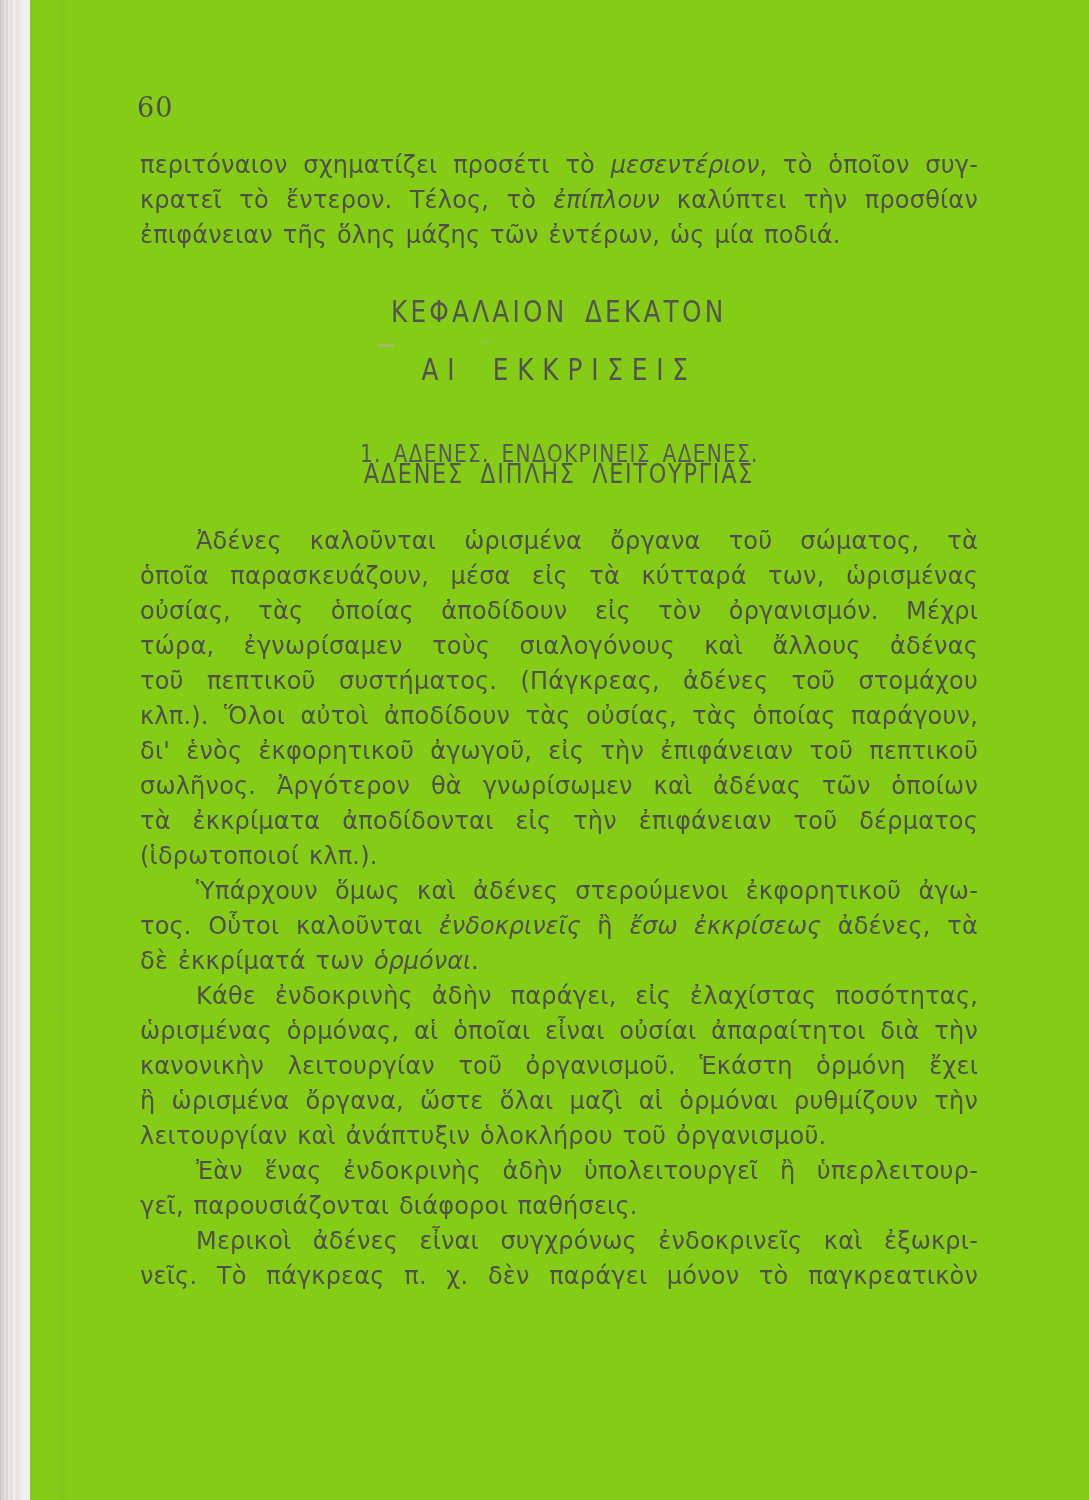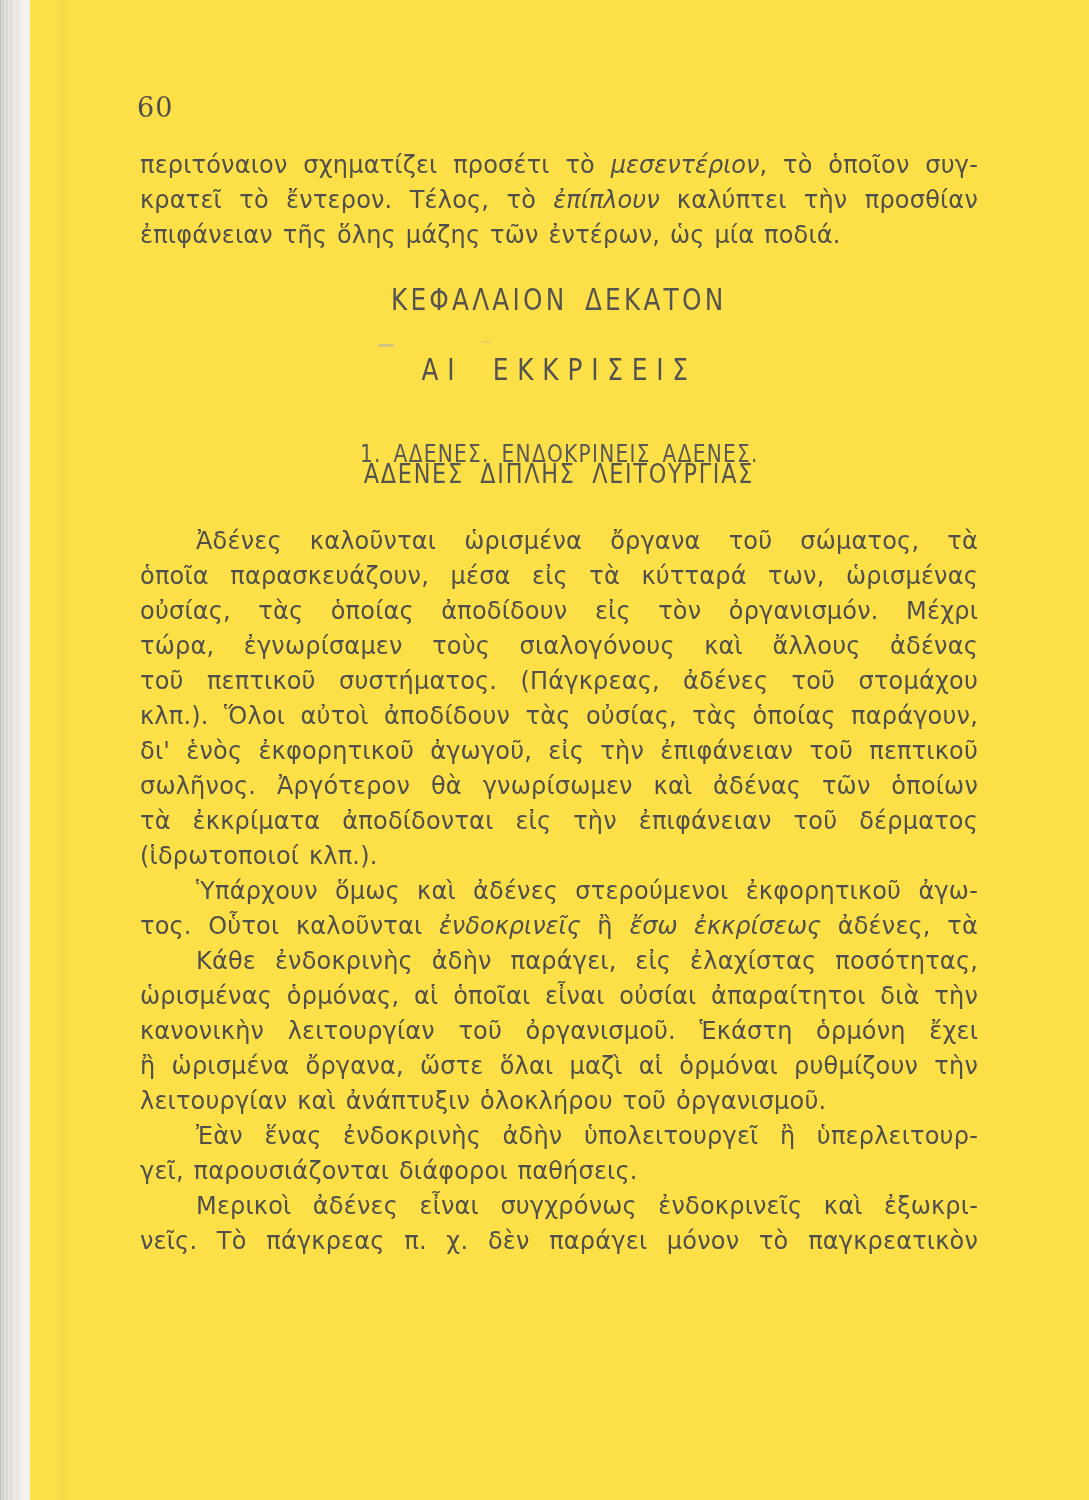"60" .page { background: #fde047 -> #84cc16 }
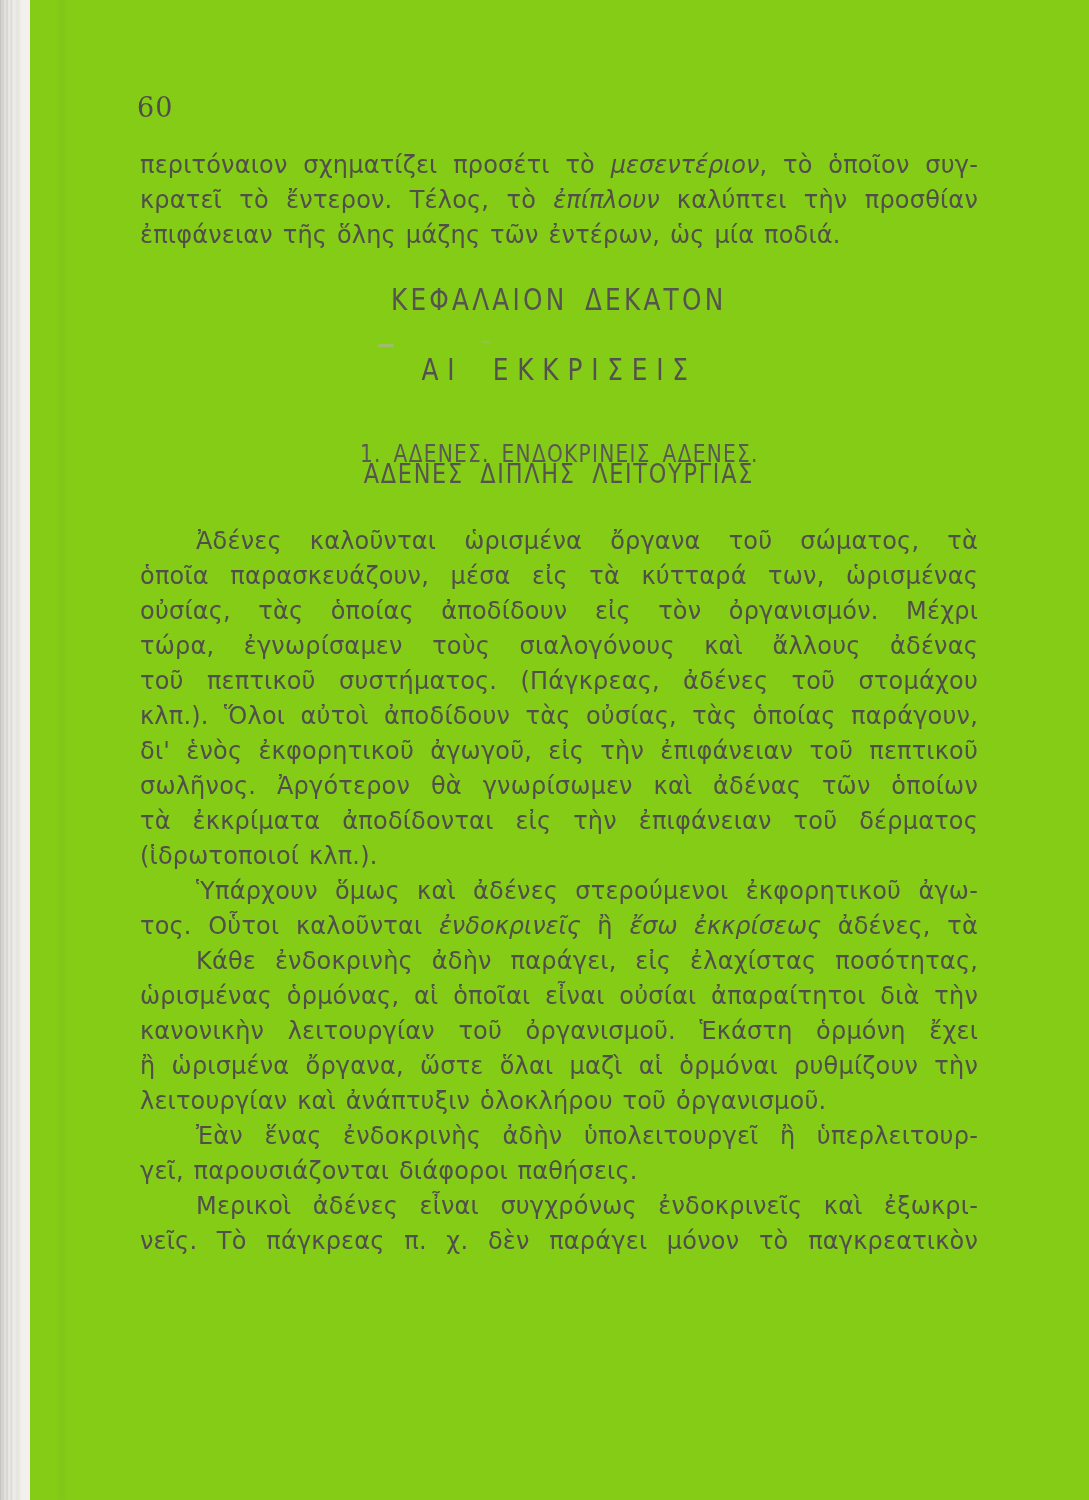"ΚΕΦΑΛΑΙΟΝ ΔΕΚΑΤΟΝ" .chapter { top: 280px -> 292px }
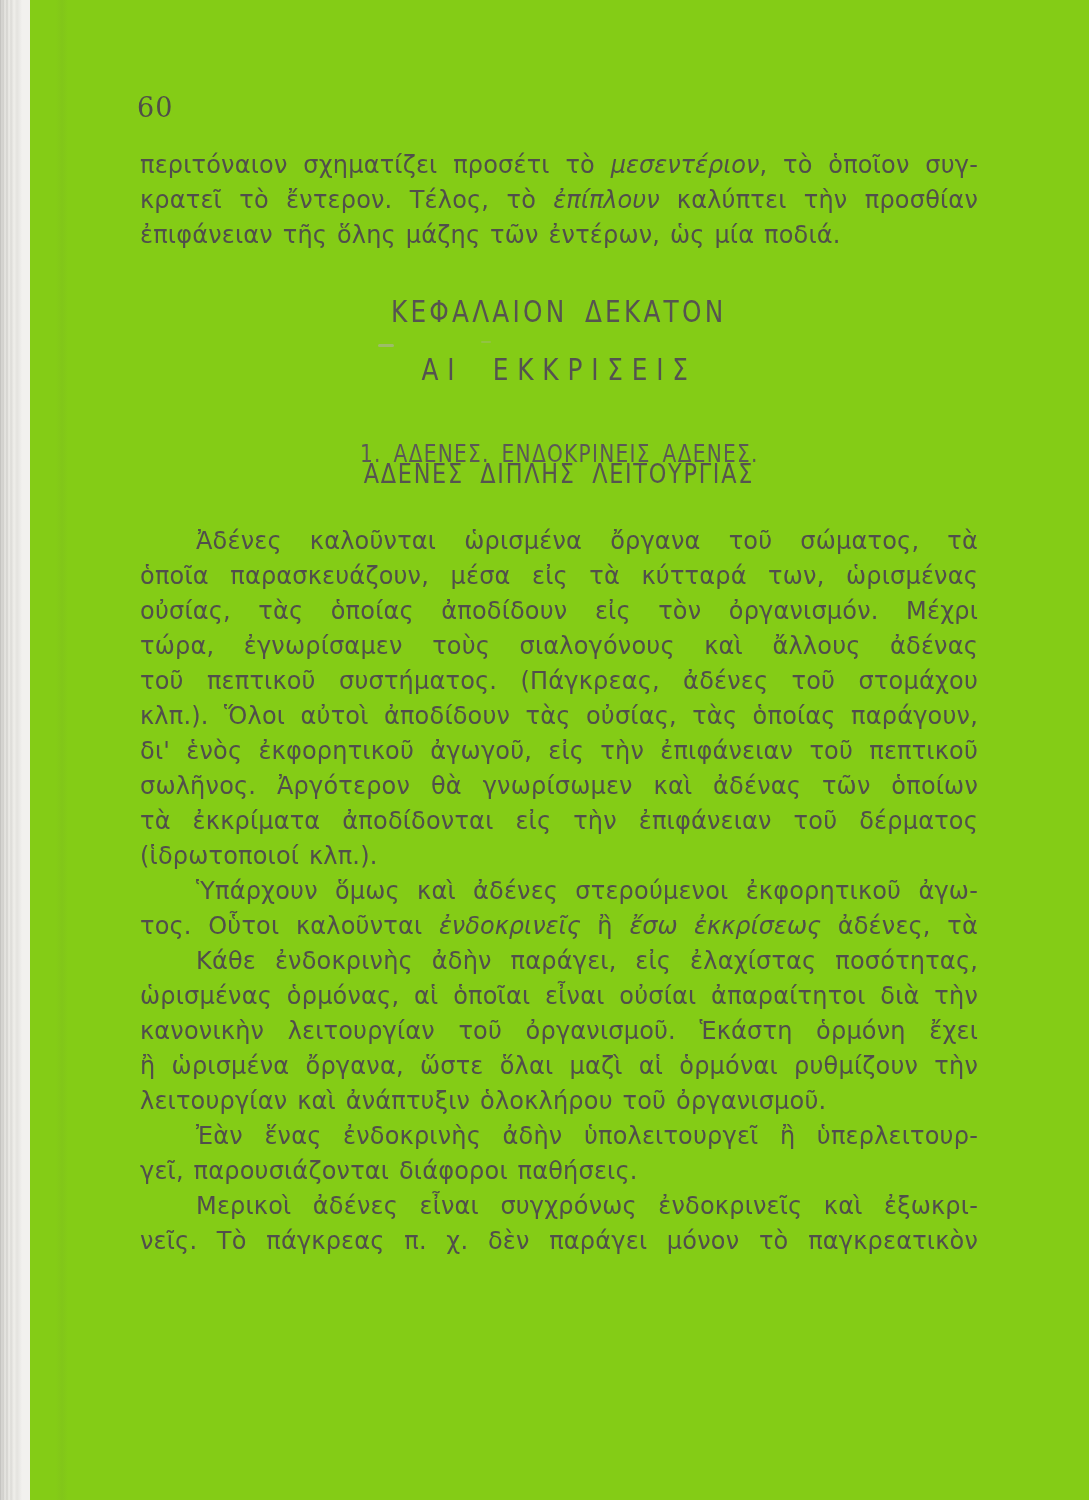"δὲ ἐκκρίματά των ὁρμόναι." div.line { html: none -> <div><span>δὲ ἐκκρίματά των </span><span>ὁρμόναι</span><span>.</span></div> }
